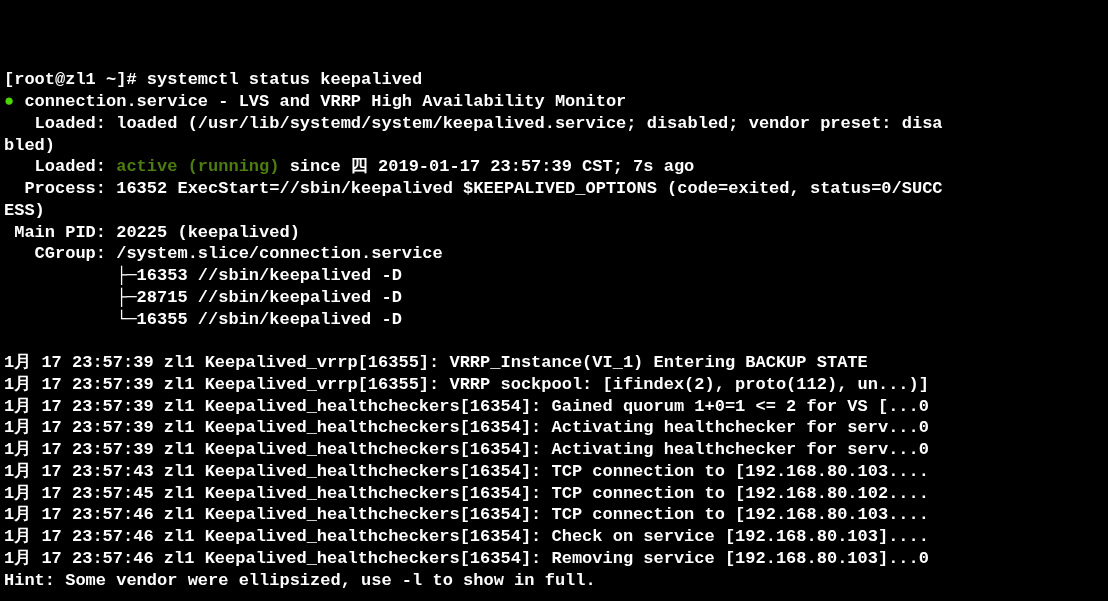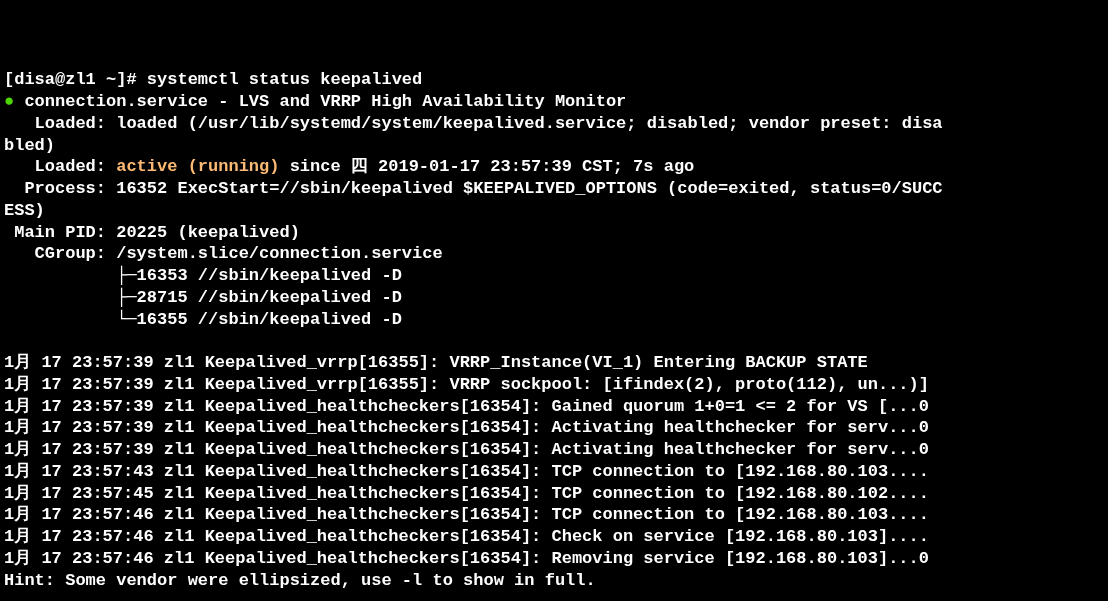"[disa@zl1 ~]#" span { text: disa@zl1 -> root@zl1 }
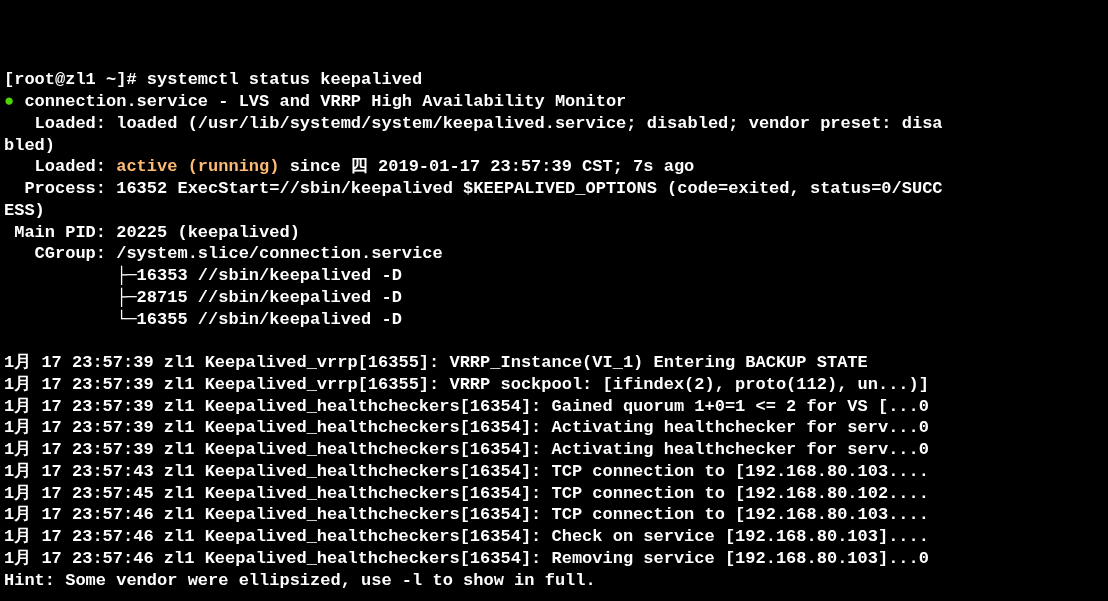"active (running)" .green { color: #fdba74 -> #4d7c0f }
